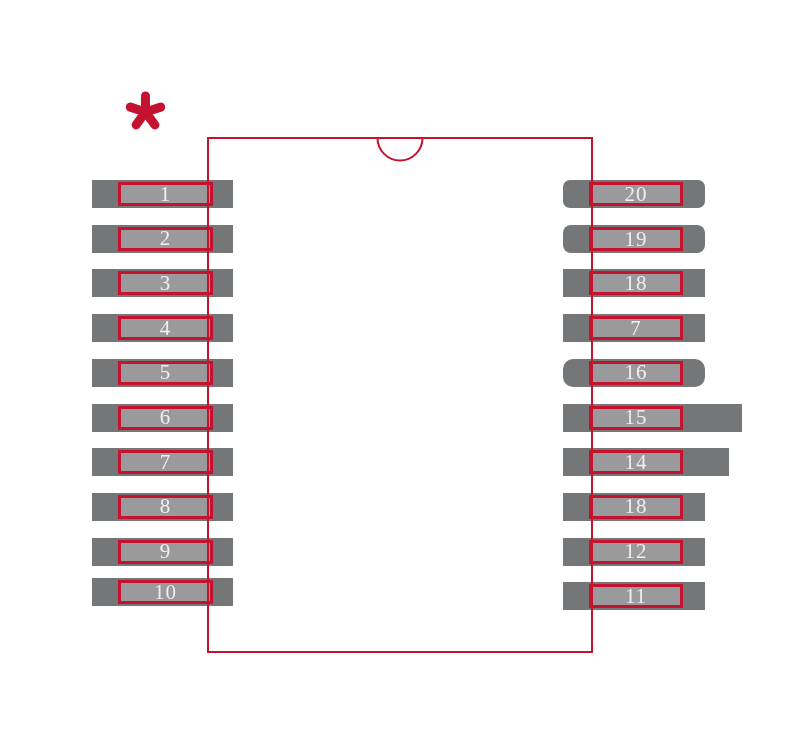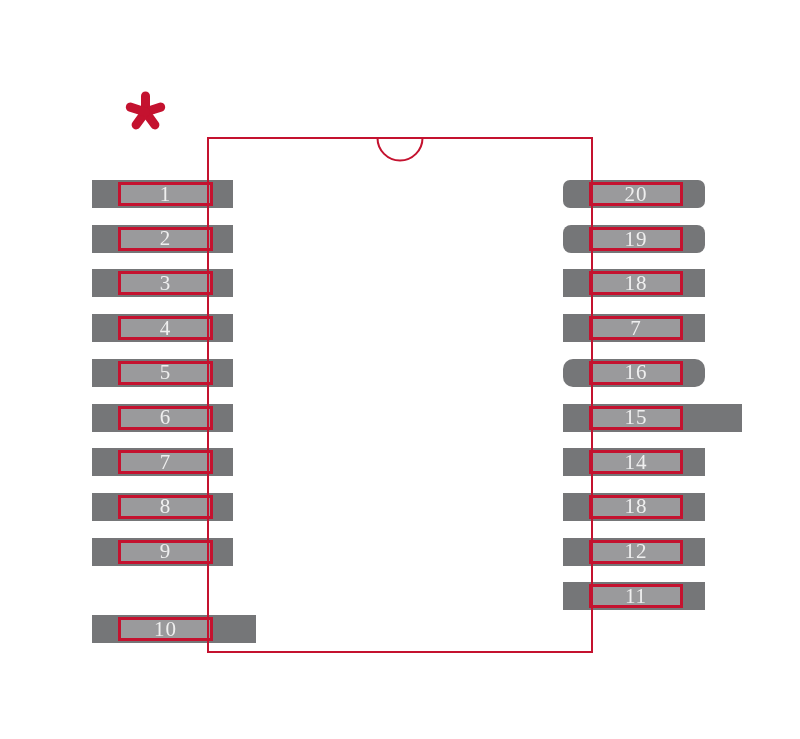"14" div.pad { padding-left: none -> 24px }
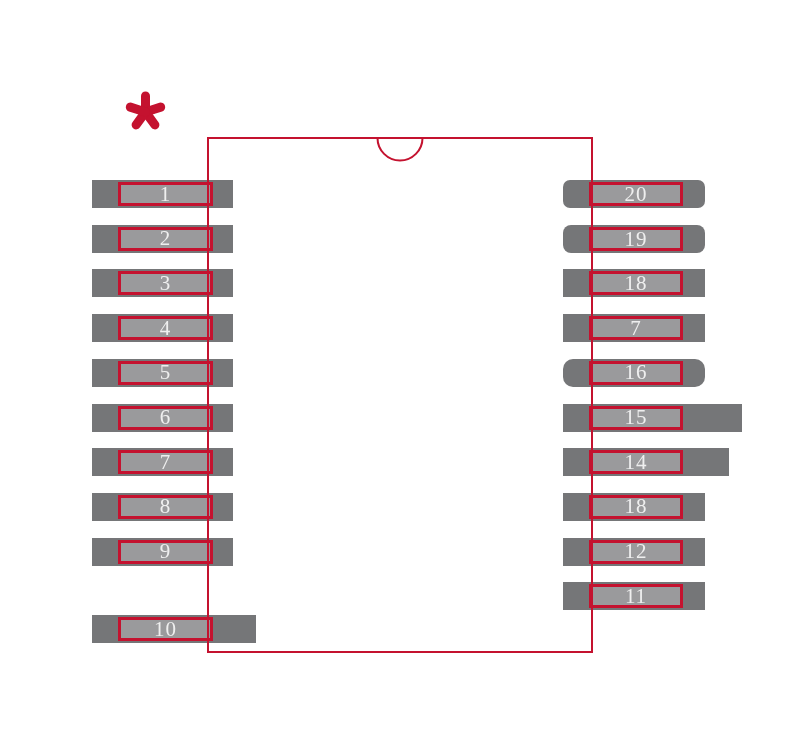"10" div.pad { padding-left: 23px -> none; top: 615px -> 578px }
